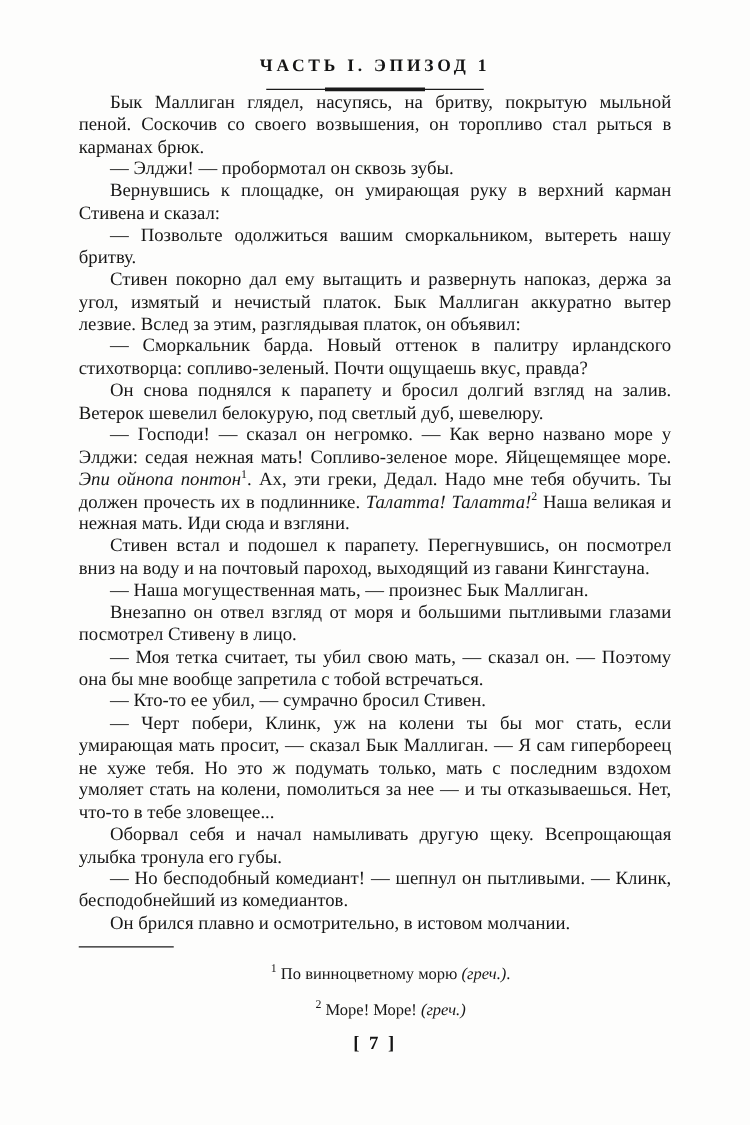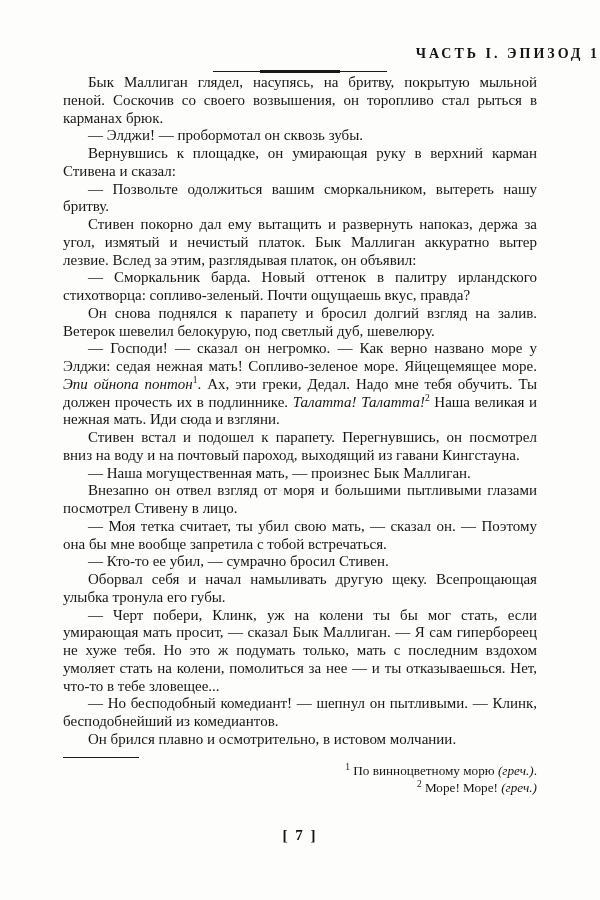"ЧАСТЬ I. ЭПИЗОД 1" .heading { text-align: right -> center }
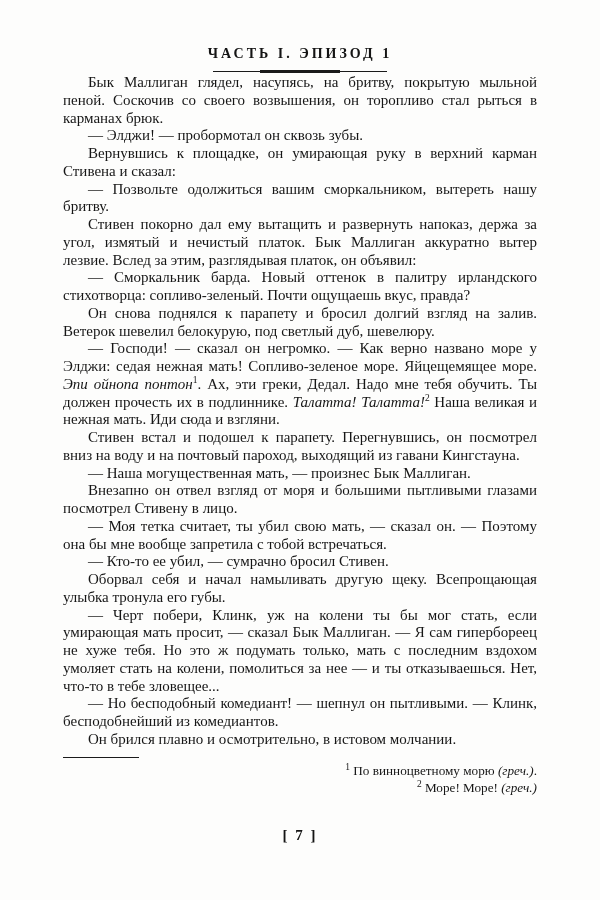"Оборвал себя и начал намыливать" p.para { order: before "— Черт побери, Клинк, уж" -> after "— Черт побери, Клинк, уж" }
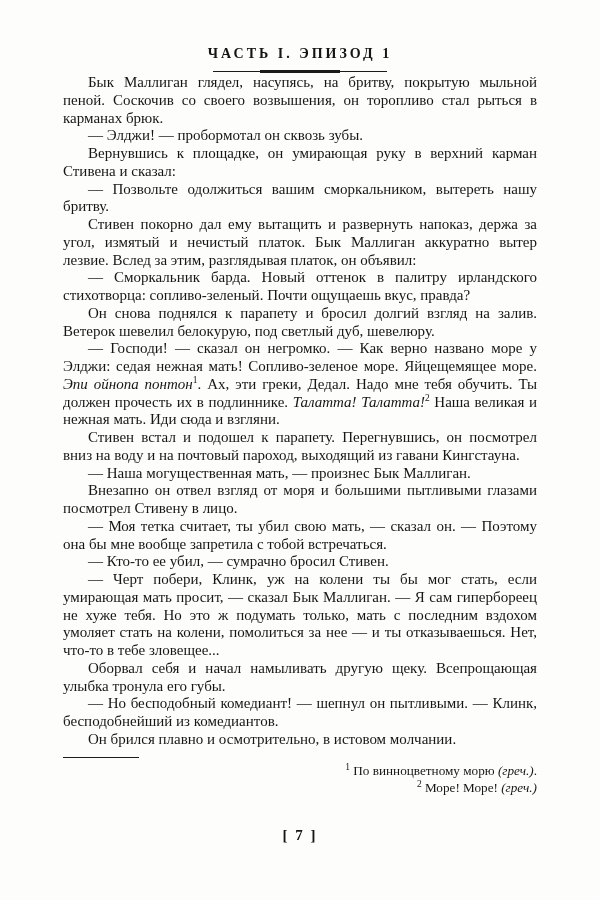"1 По винноцветному морю (греч.)." .footnotes p.footnote { margin: 0 -> 12px; text-align: right -> center }
